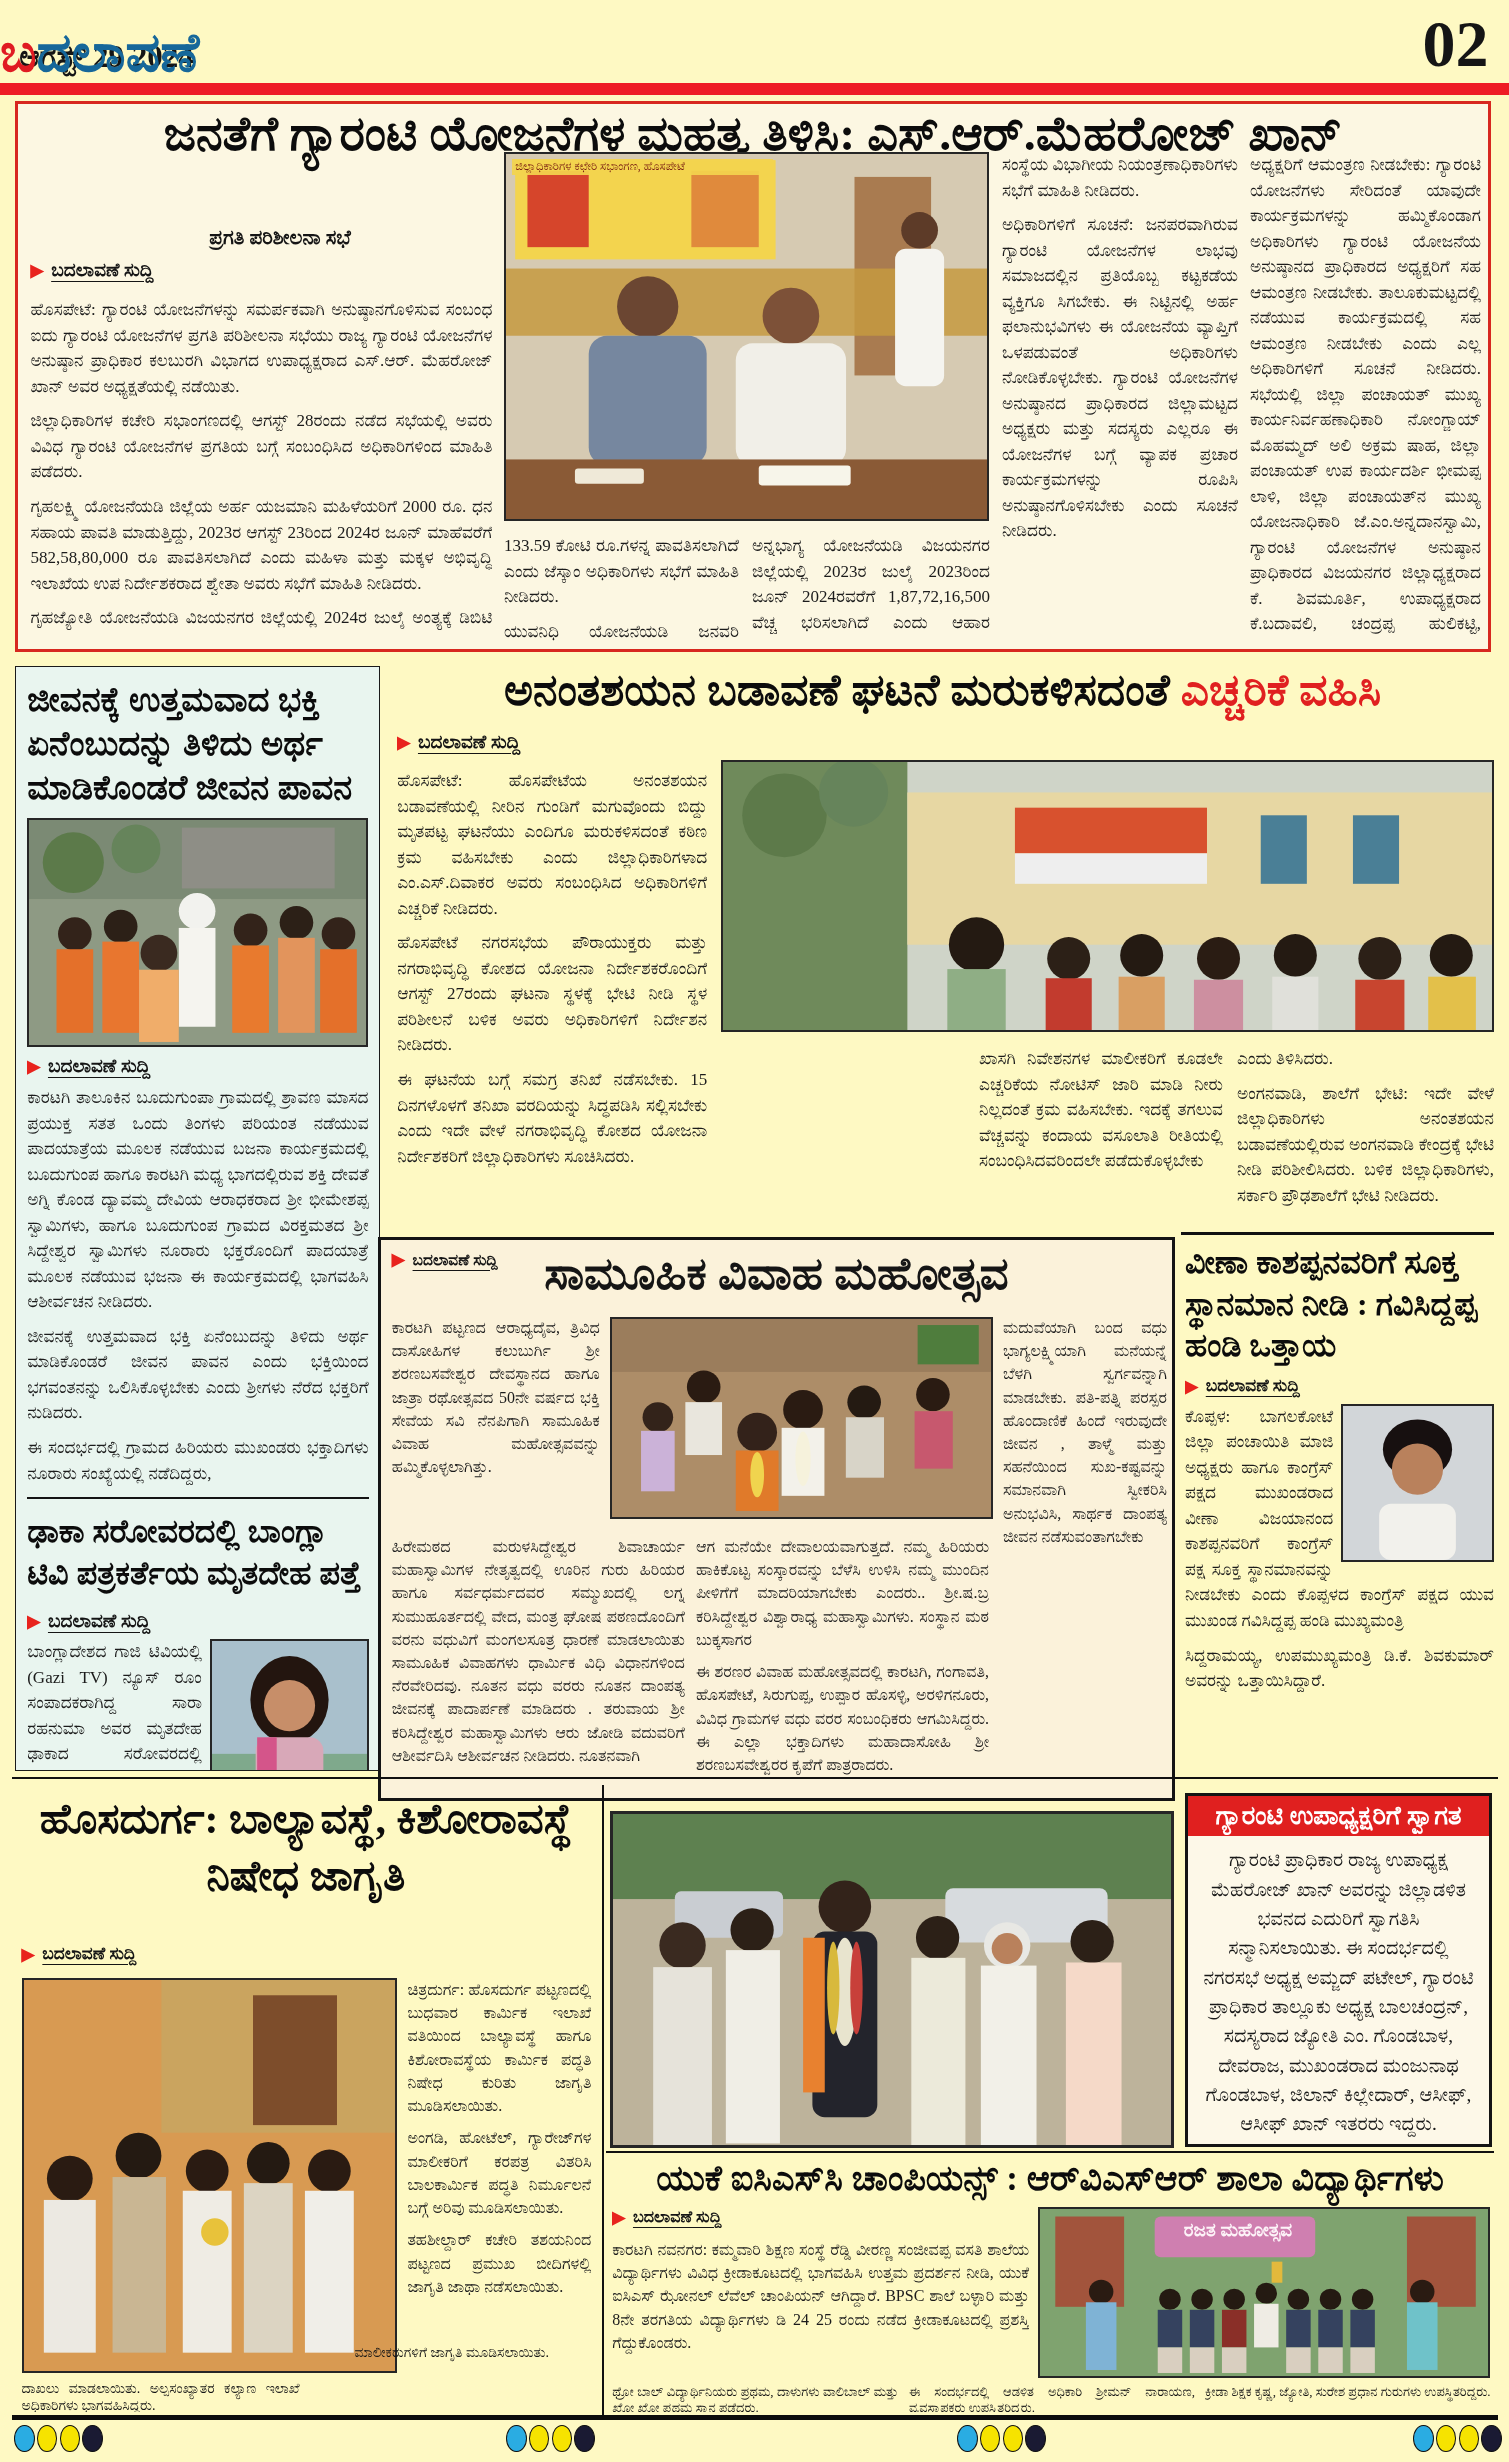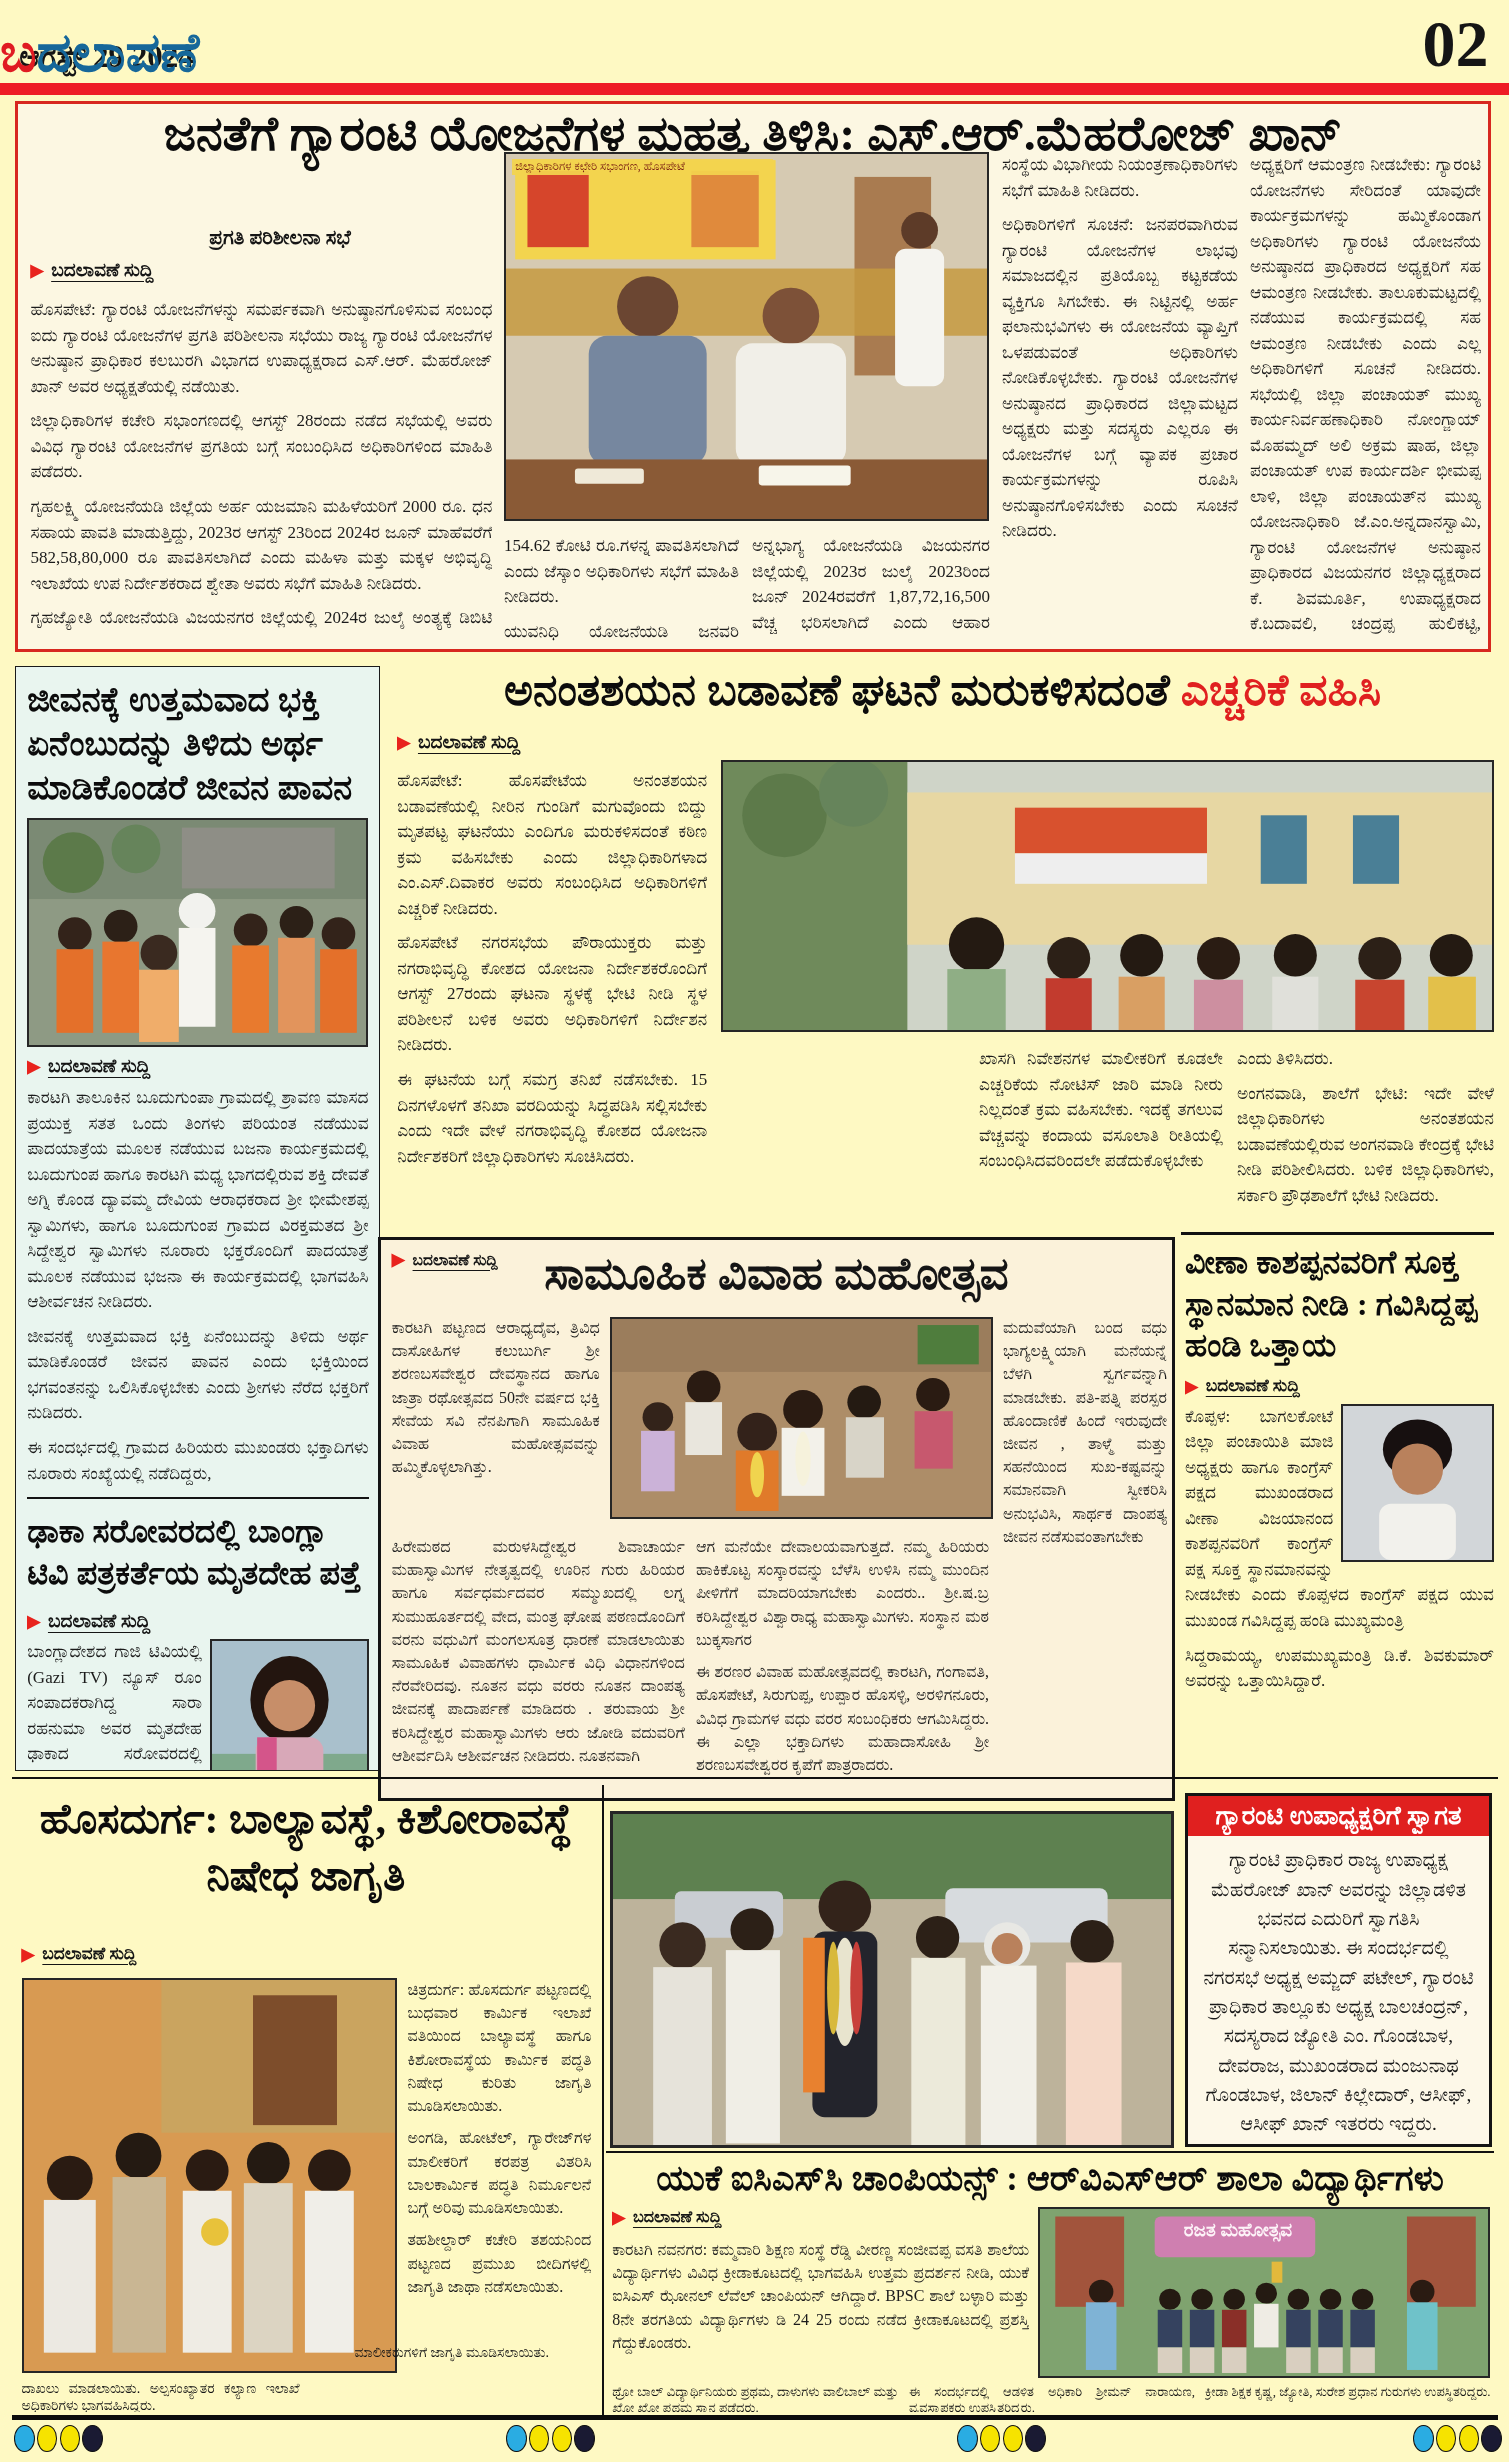"154.62 ಕೋಟಿ ರೂ.ಗಳನ್ನ ಪಾವತಿಸಲಾಗಿದೆ ಎಂದು" p { text: 154.62 -> 133.59 }
